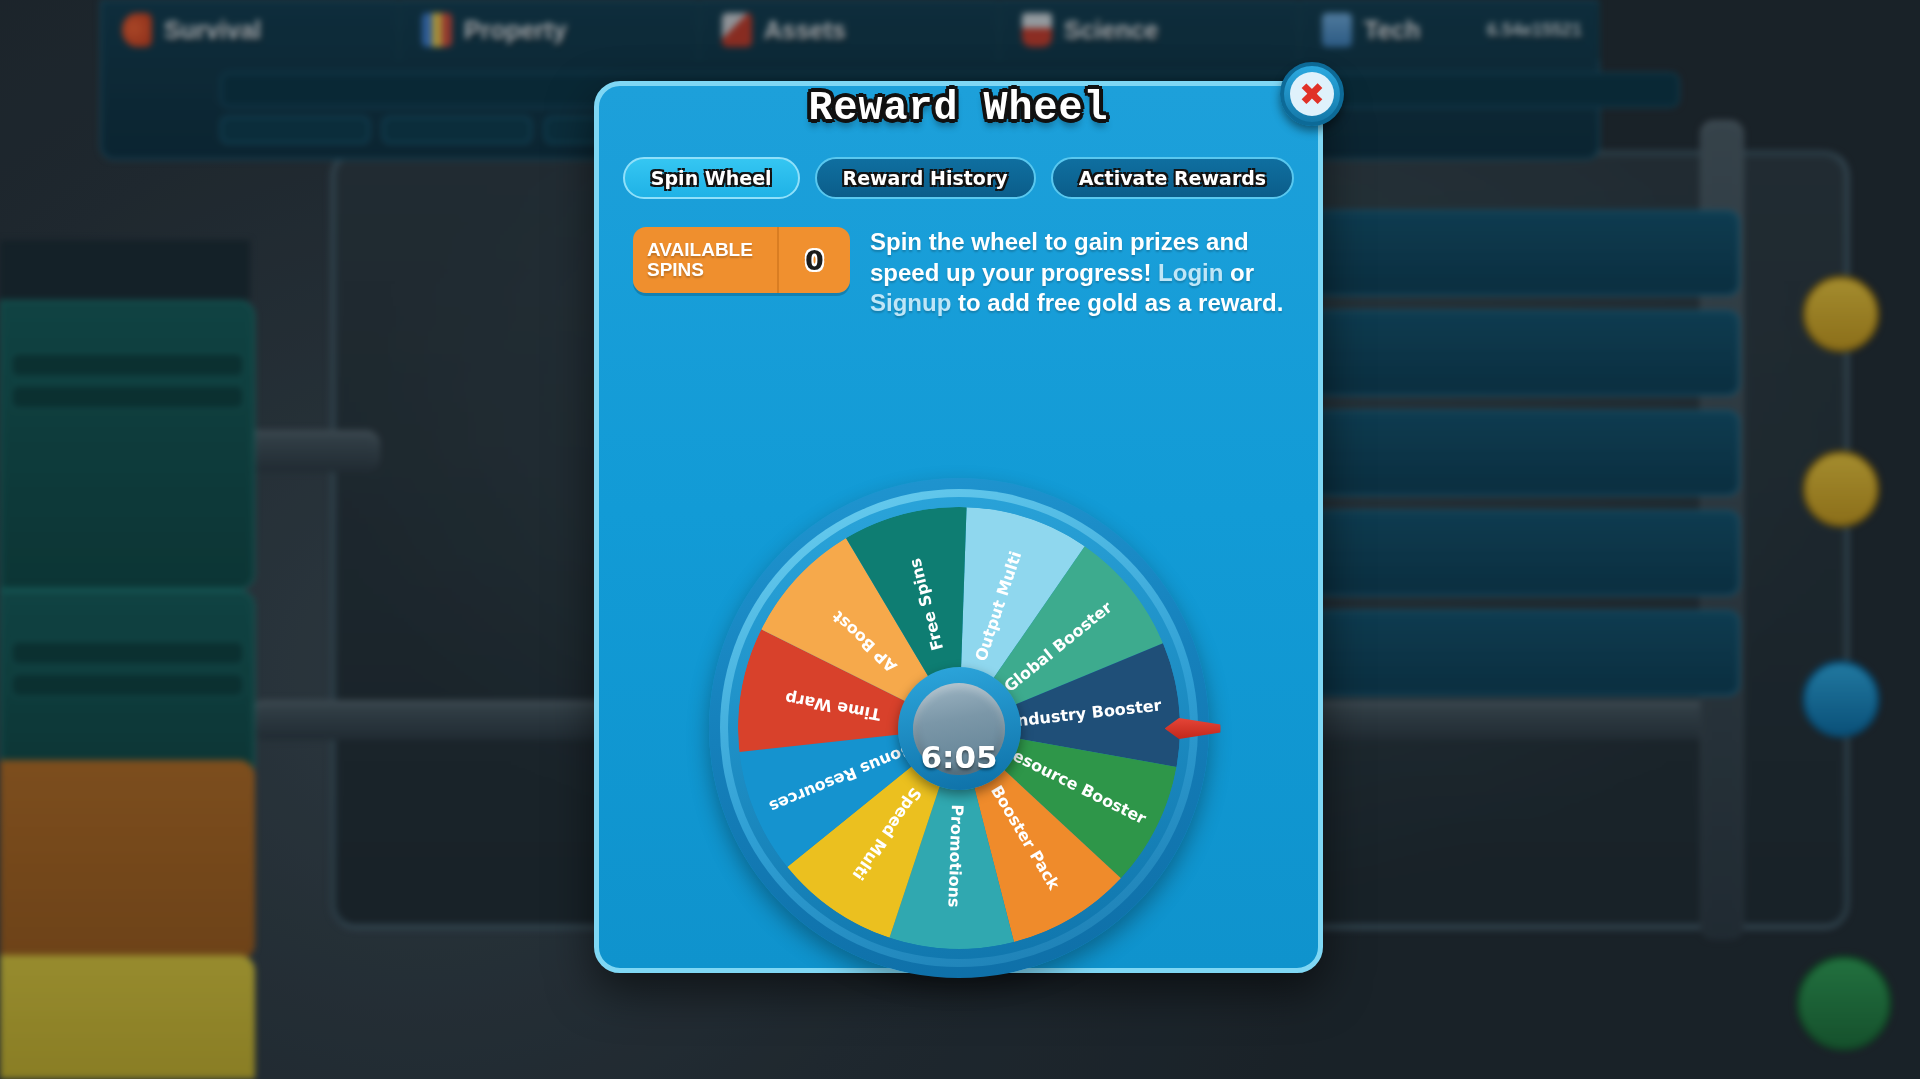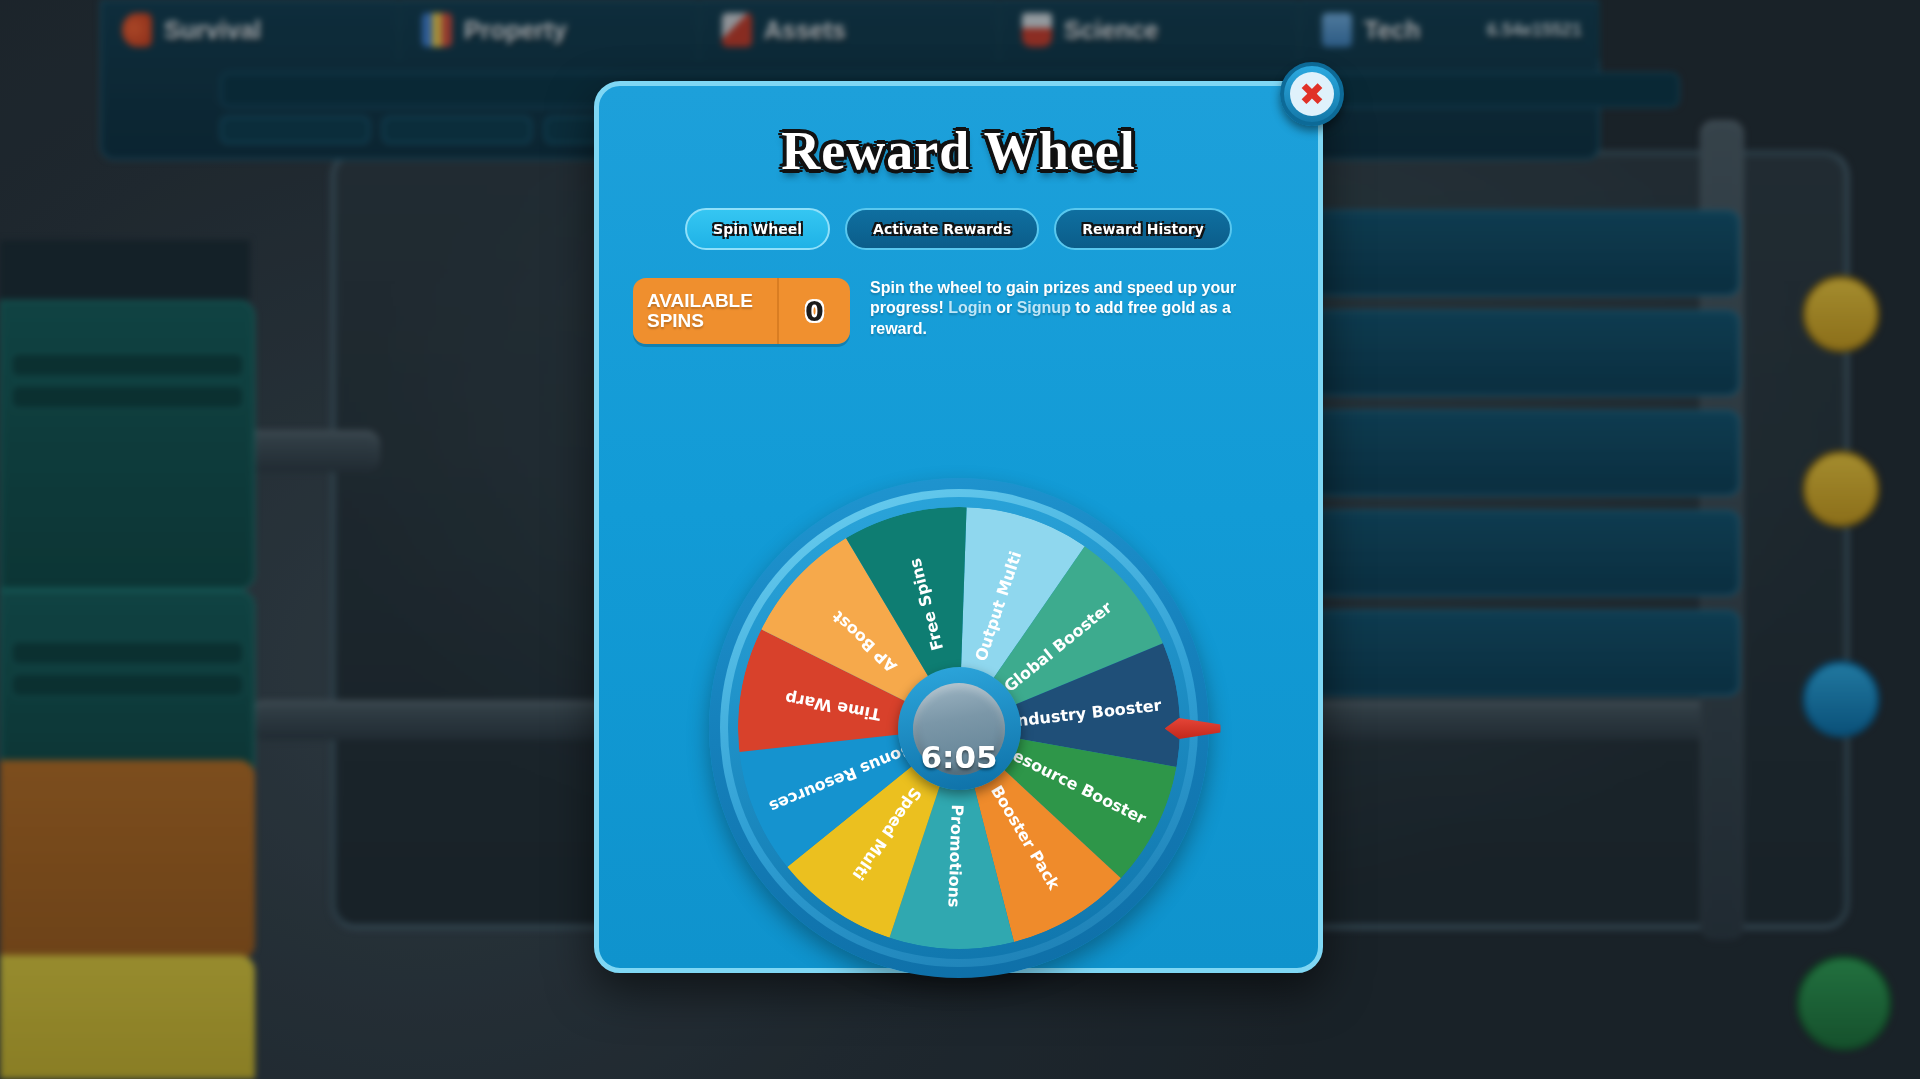"Reward Wheel" .modal-title { font-family: Liberation Serif, serif -> Liberation Mono, monospace; font-size: 54px -> 40px; margin-top: 34px -> none }
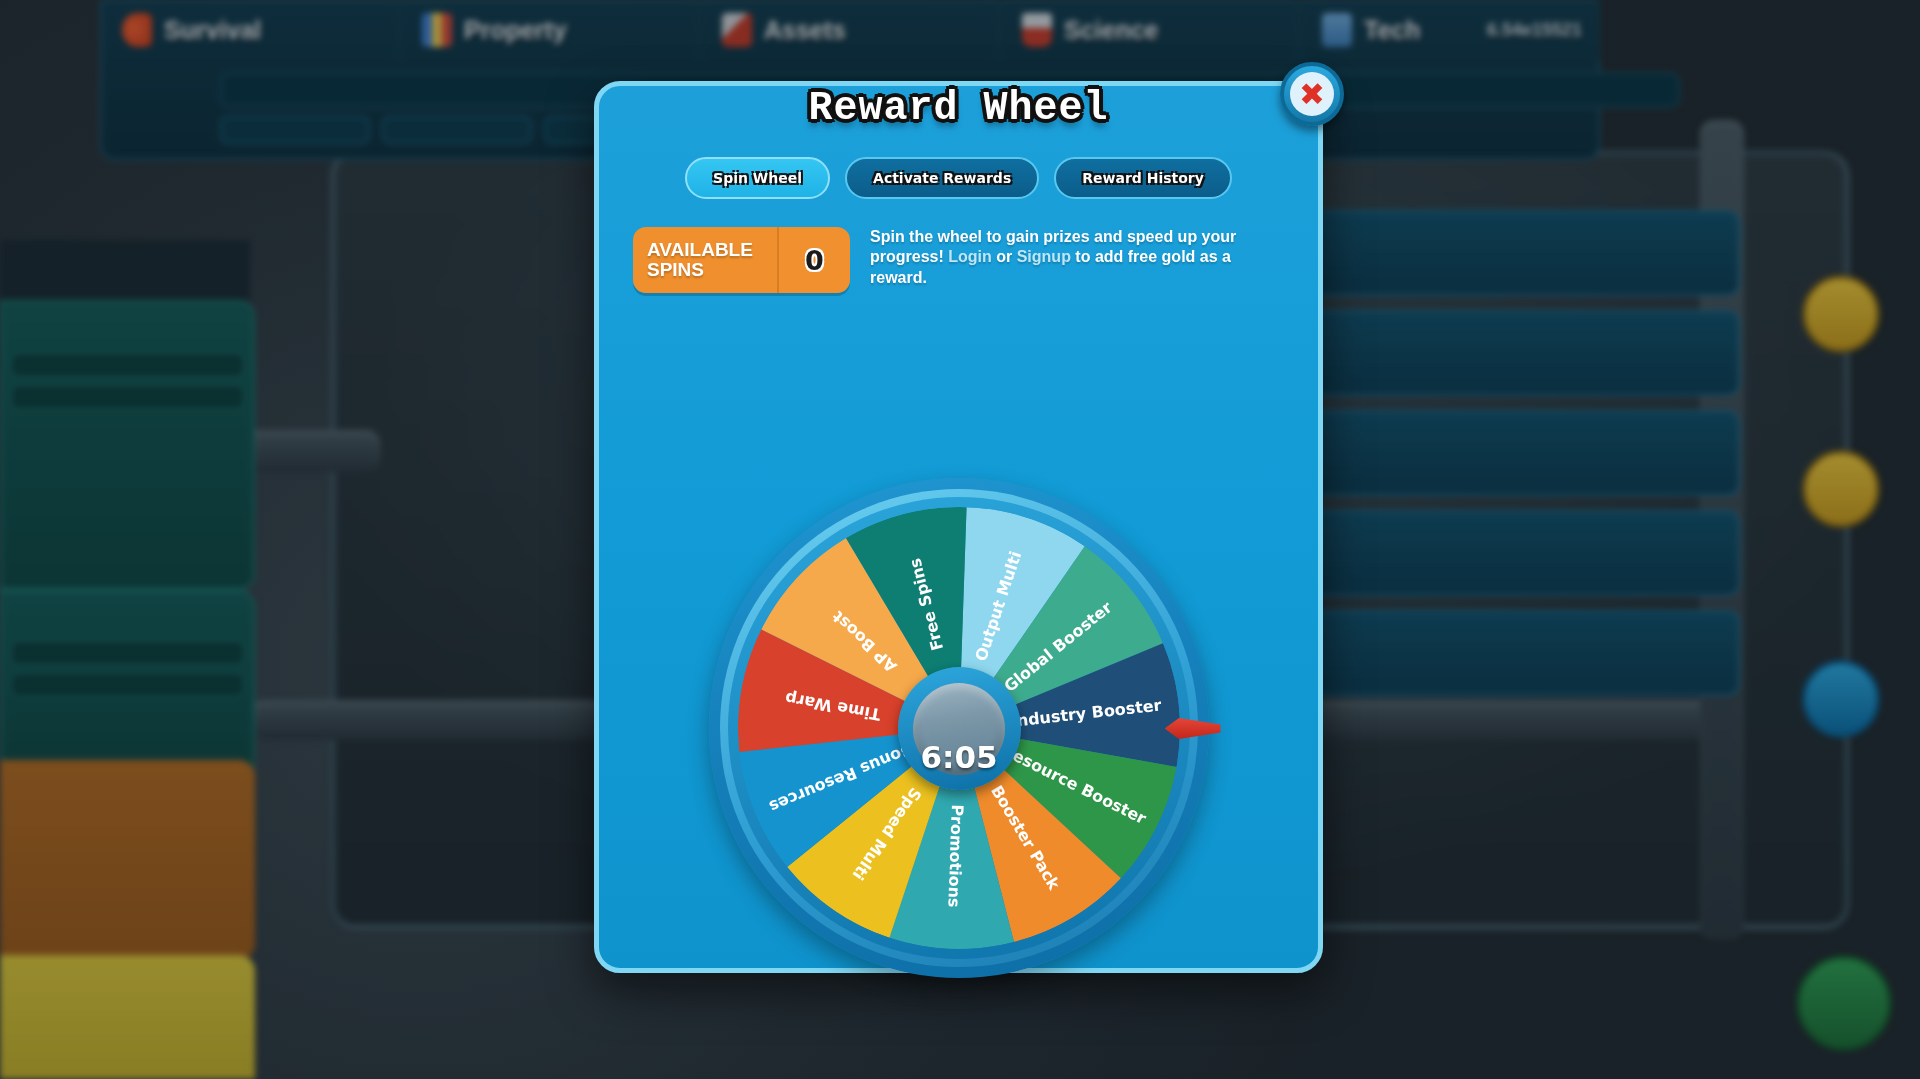"Spin Wheel" .tab { font-size: 14px -> 19px }
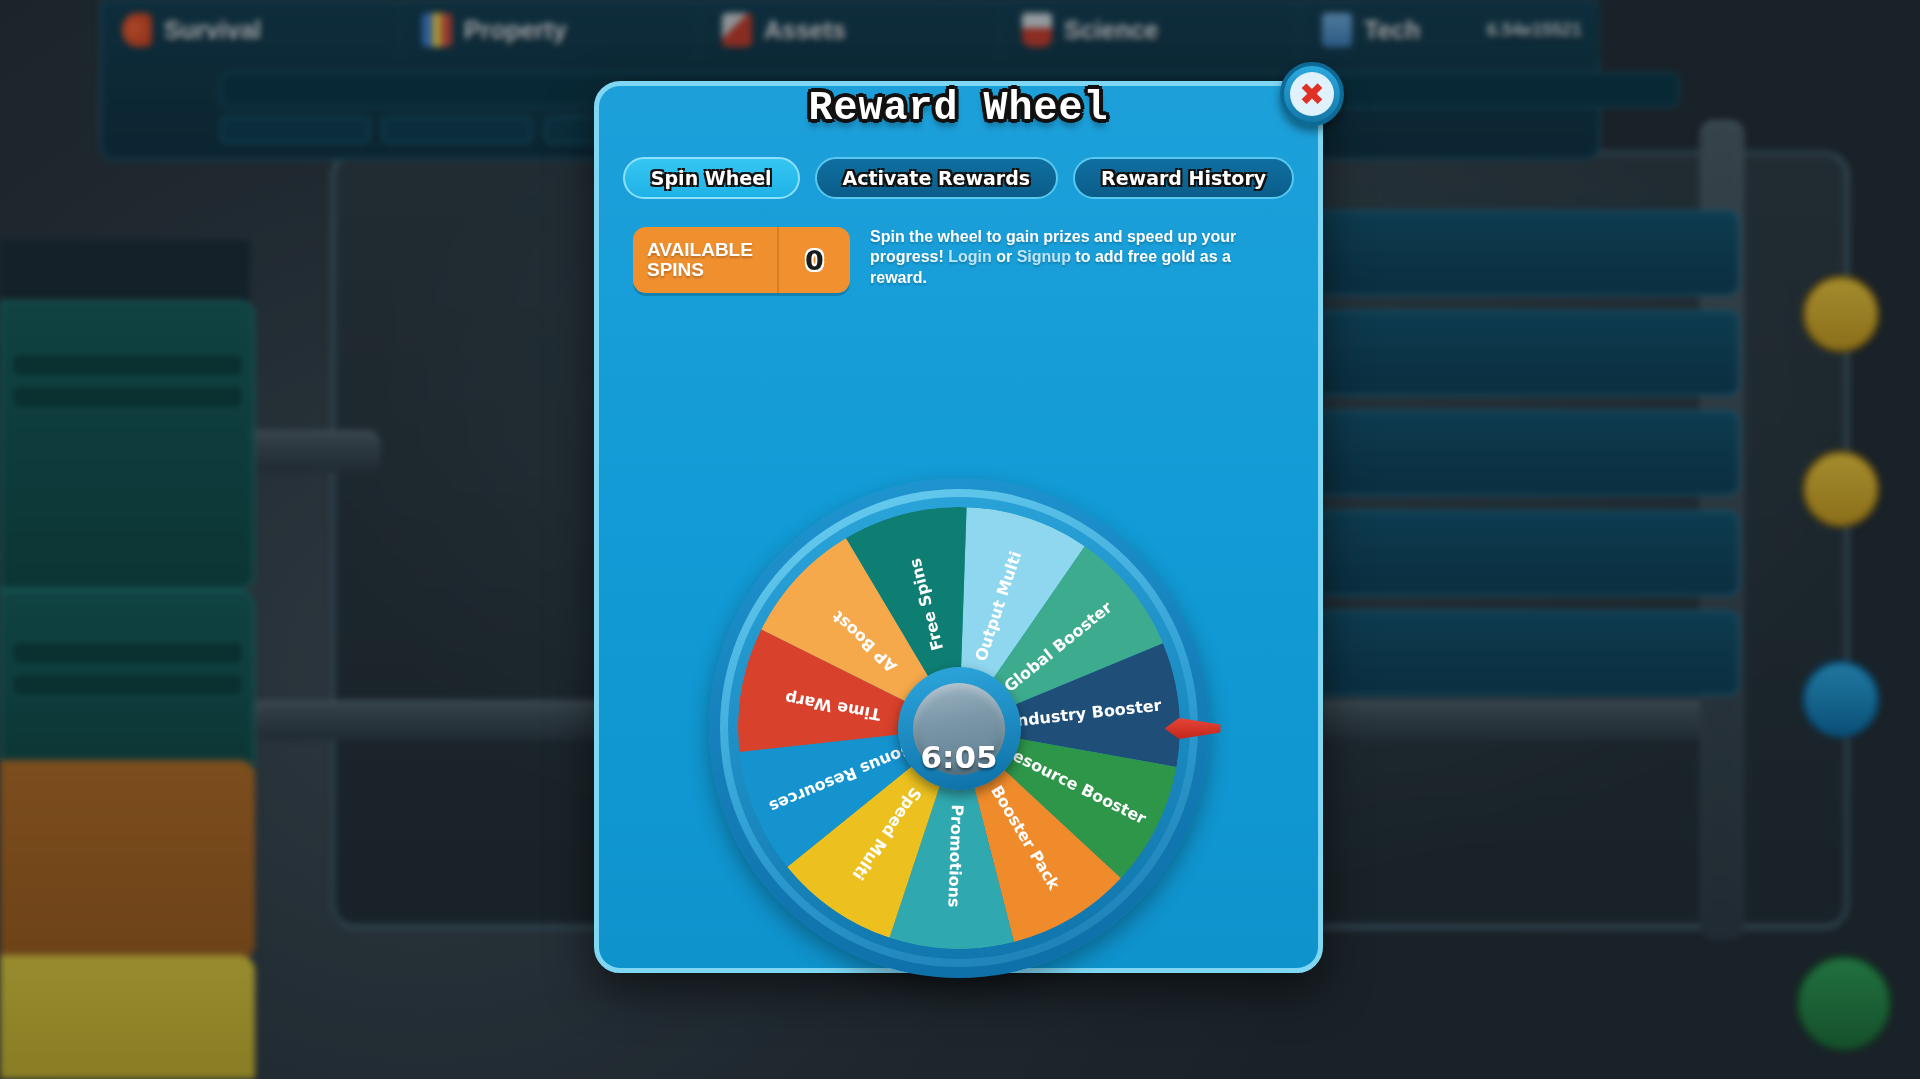"Activate Rewards" div.tab { order: before "Reward History" -> after "Reward History" }
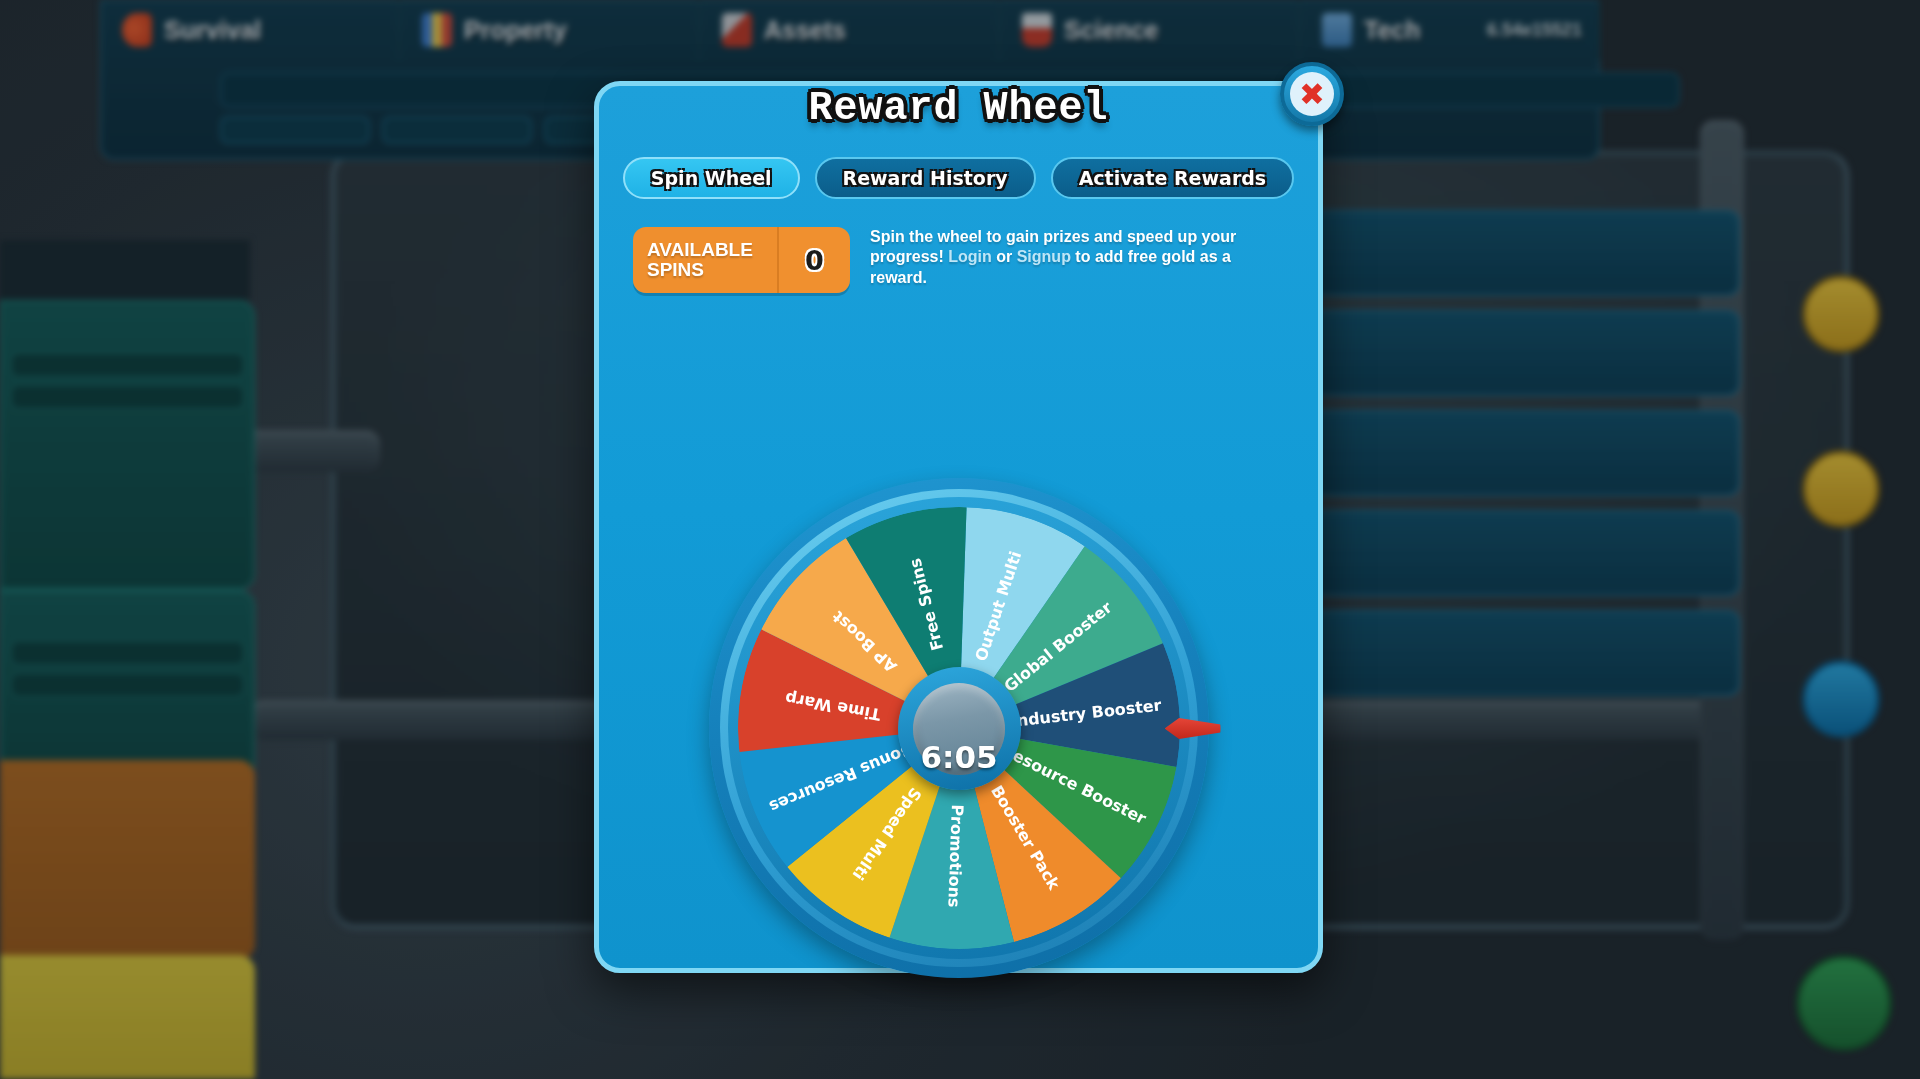"Spin the wheel to gain" .desc { font-size: 16px -> 24px }
